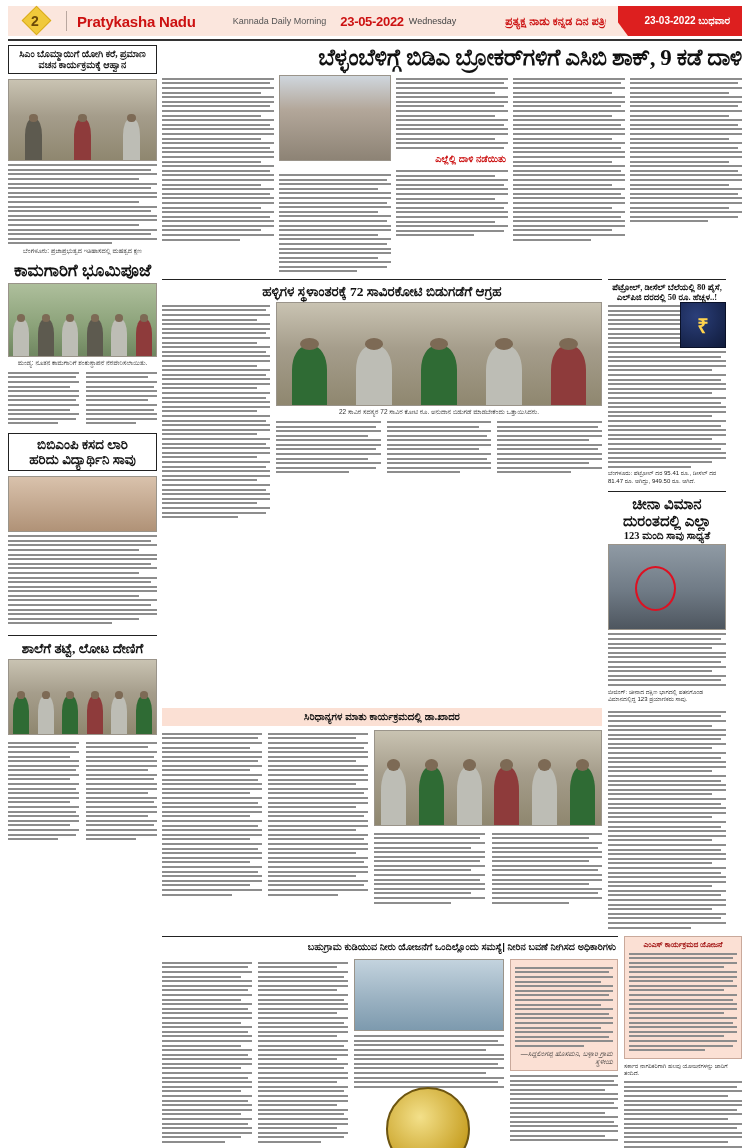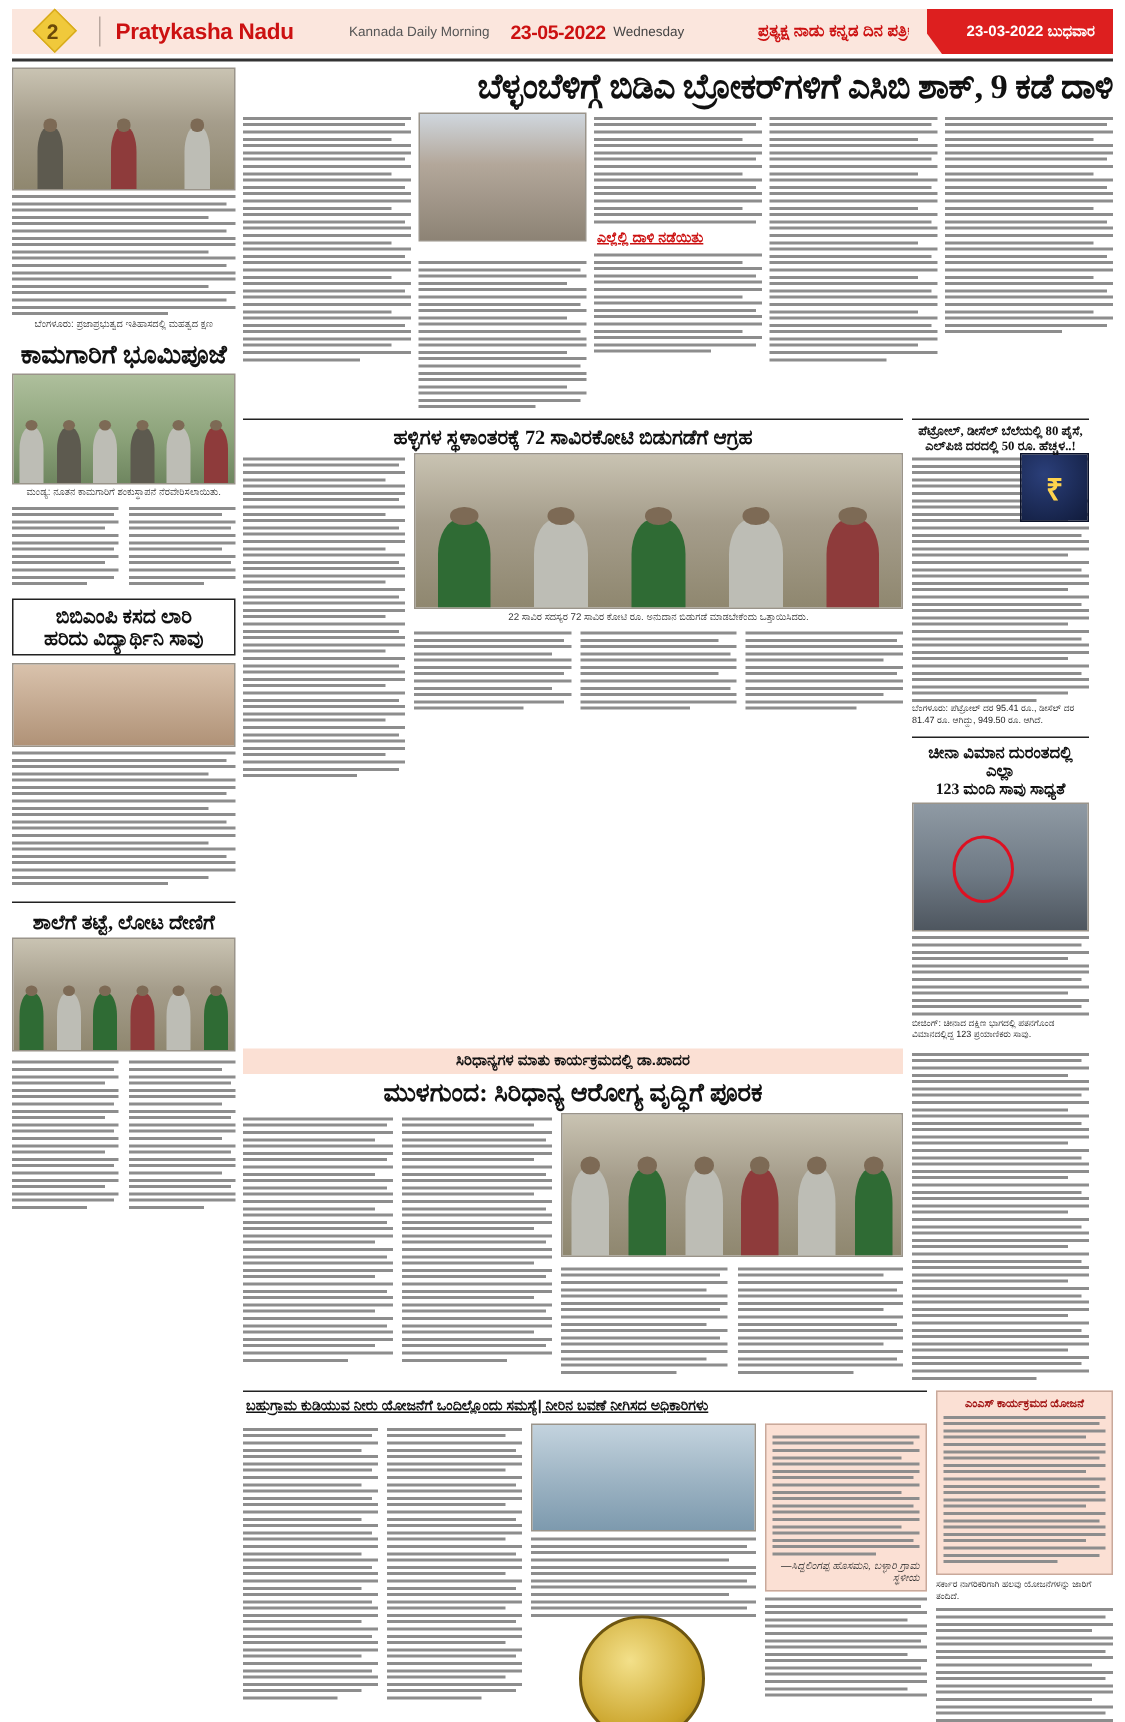"ಸಿಎಂ ಬೊಮ್ಮಾಯಿಗೆ ಯೋಗಿ ಕರೆ, ಪ್ರಮಾಣ" div.box { html: none -> <div> <div>ಸಿಎಂ ಬೊಮ್ಮಾಯಿಗೆ ಯೋಗಿ ಕರೆ, ಪ್ರಮಾಣ ವಚನ ಕಾರ್ಯಕ್ರಮಕ್ಕೆ ಆಹ್ವಾನ</div> </div> }
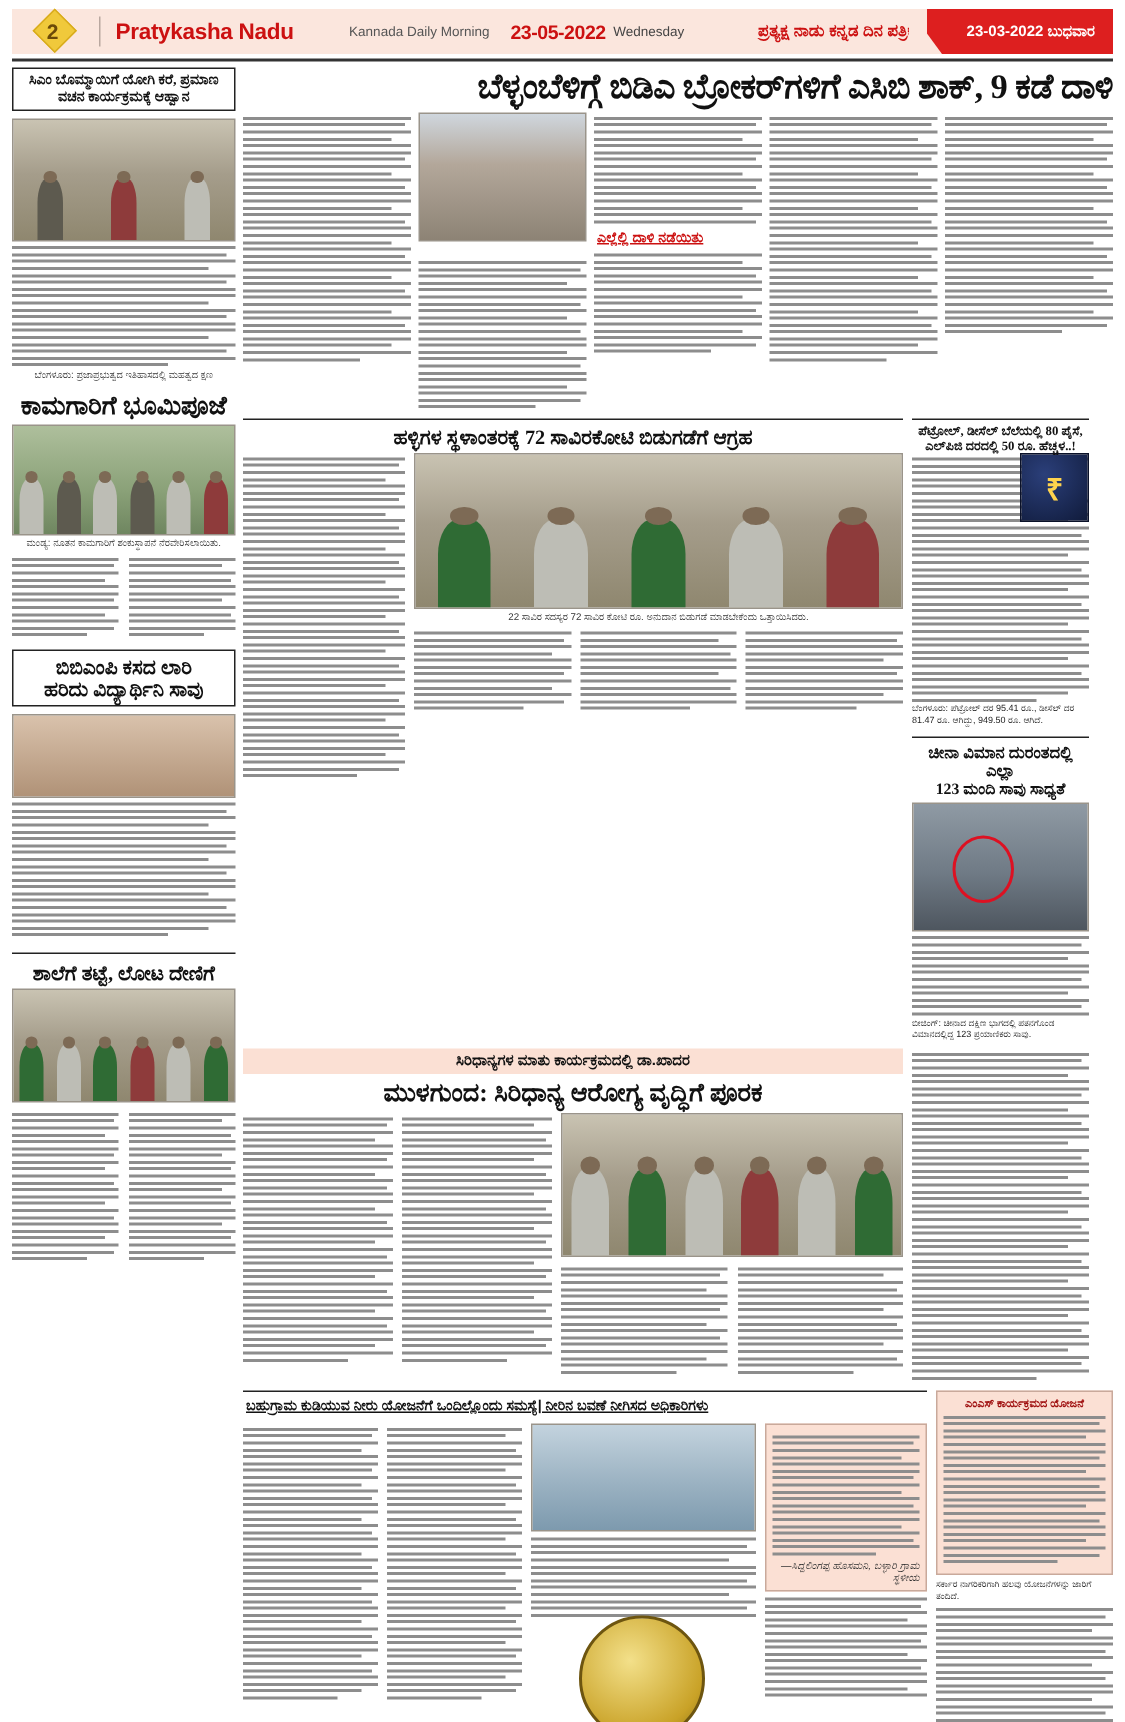"ಎಲ್ಲೆಲ್ಲಿ ದಾಳಿ ನಡೆಯಿತು" .kicker2 { text-align: left -> right; text-decoration: underline -> none }
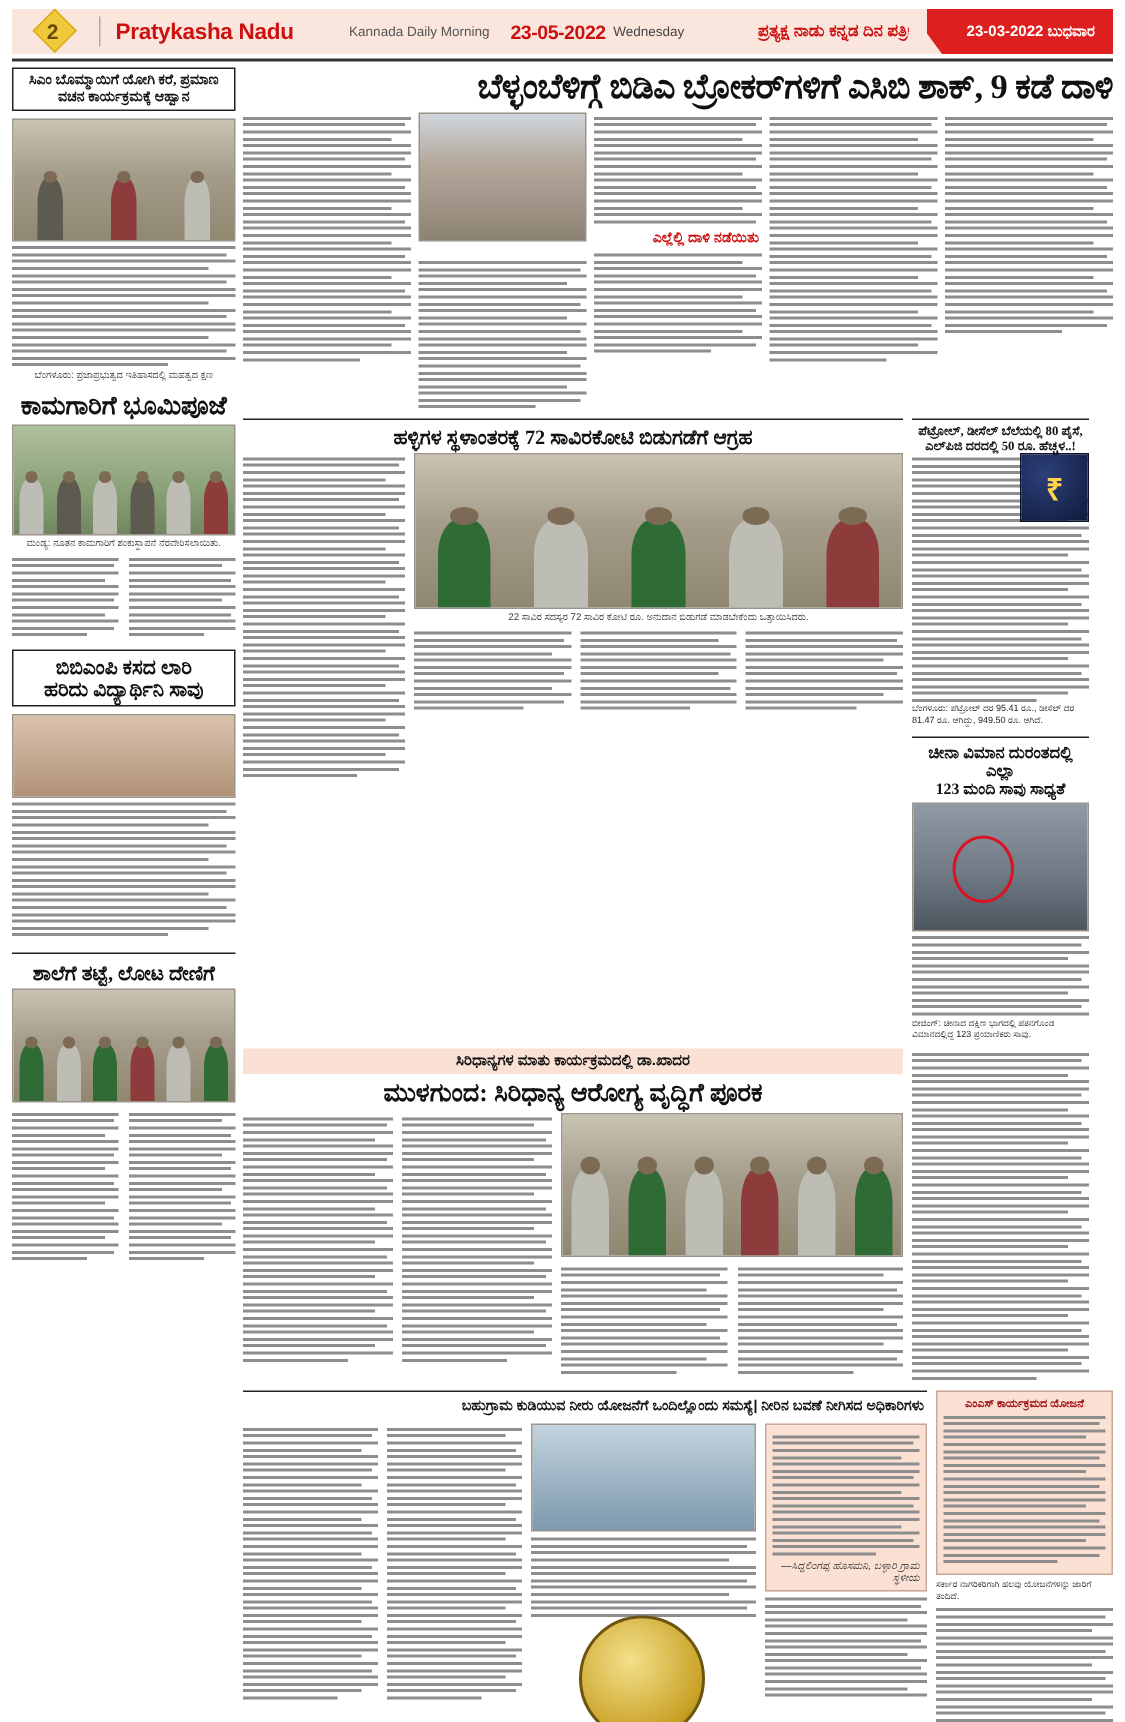"ಚೀನಾ ವಿಮಾನ ದುರಂತದಲ್ಲಿ ಎಲ್ಲಾ" div.hl { font-size: 11px -> 15px }
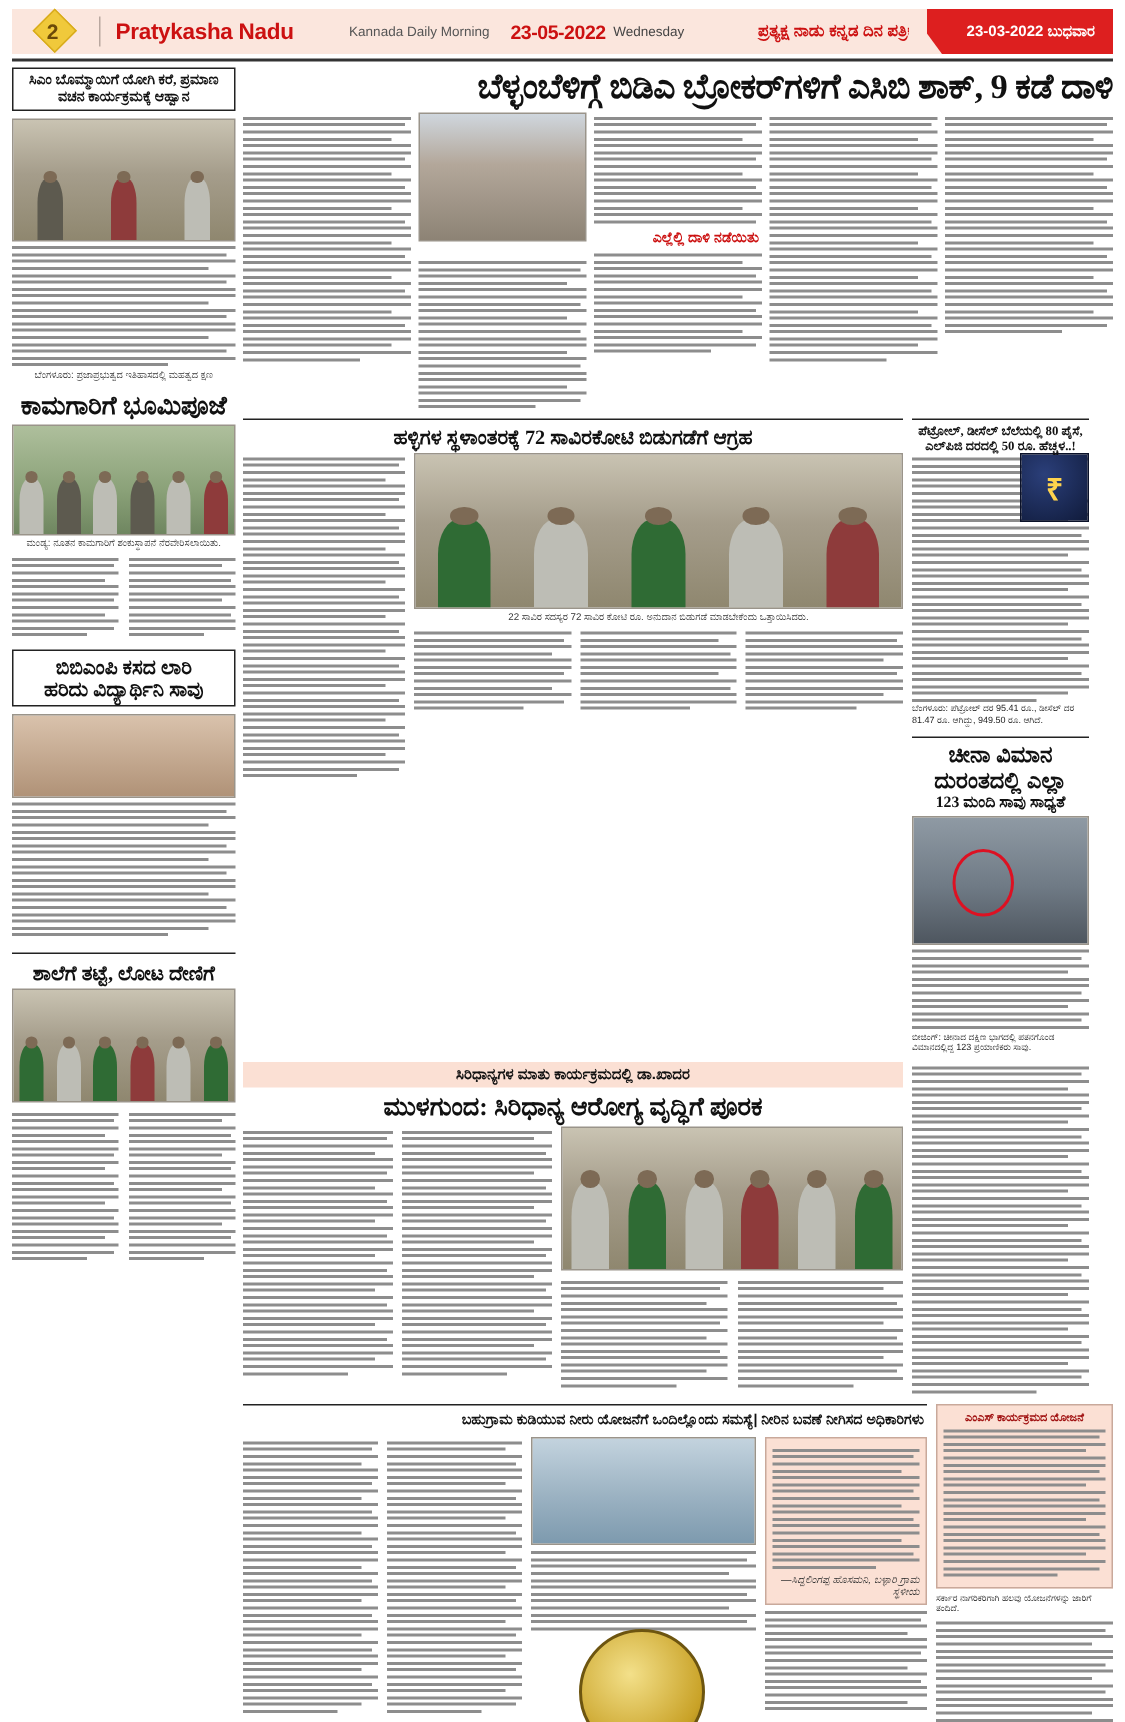"ಮುಳಗುಂದ: ಸಿರಿಧಾನ್ಯ ಆರೋಗ್ಯ ವೃದ್ಧಿಗೆ ಪೂರಕ" div.hl { html: <div>ಮುಳಗುಂದ: ಸಿರಿಧಾನ್ಯ ಆರೋಗ್ಯ ವೃದ್ಧಿಗೆ ಪೂರಕ</div> -> none }
